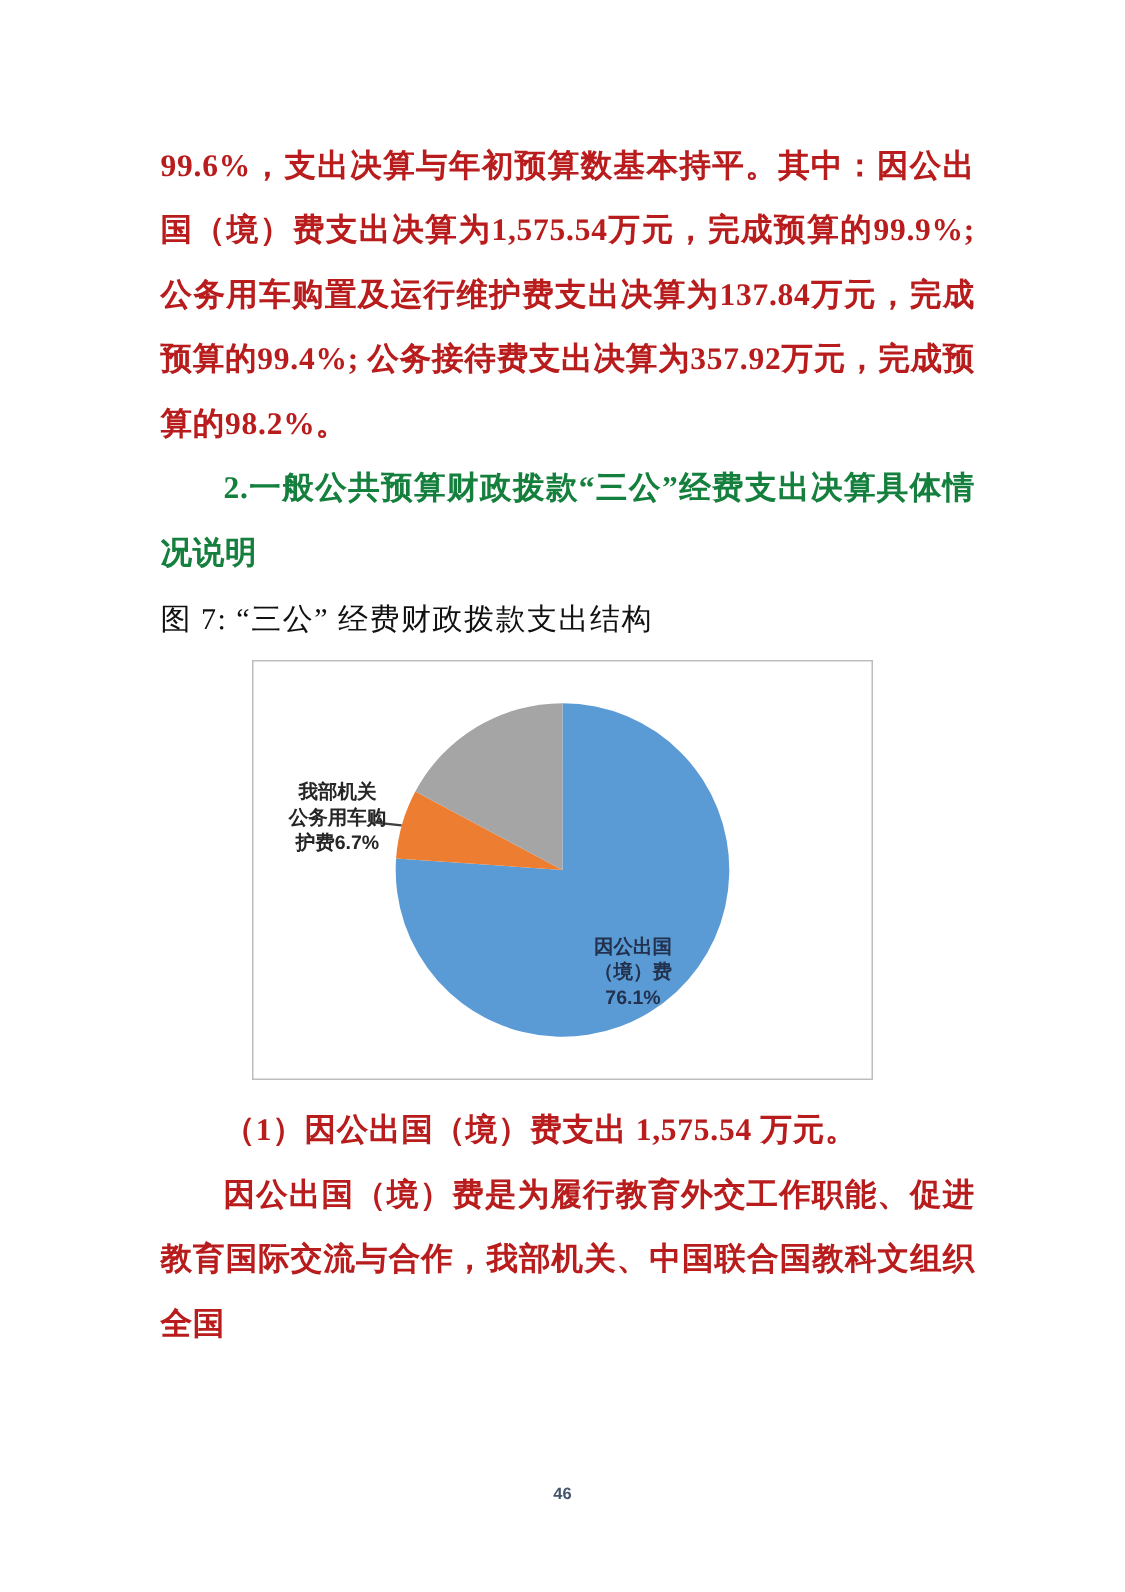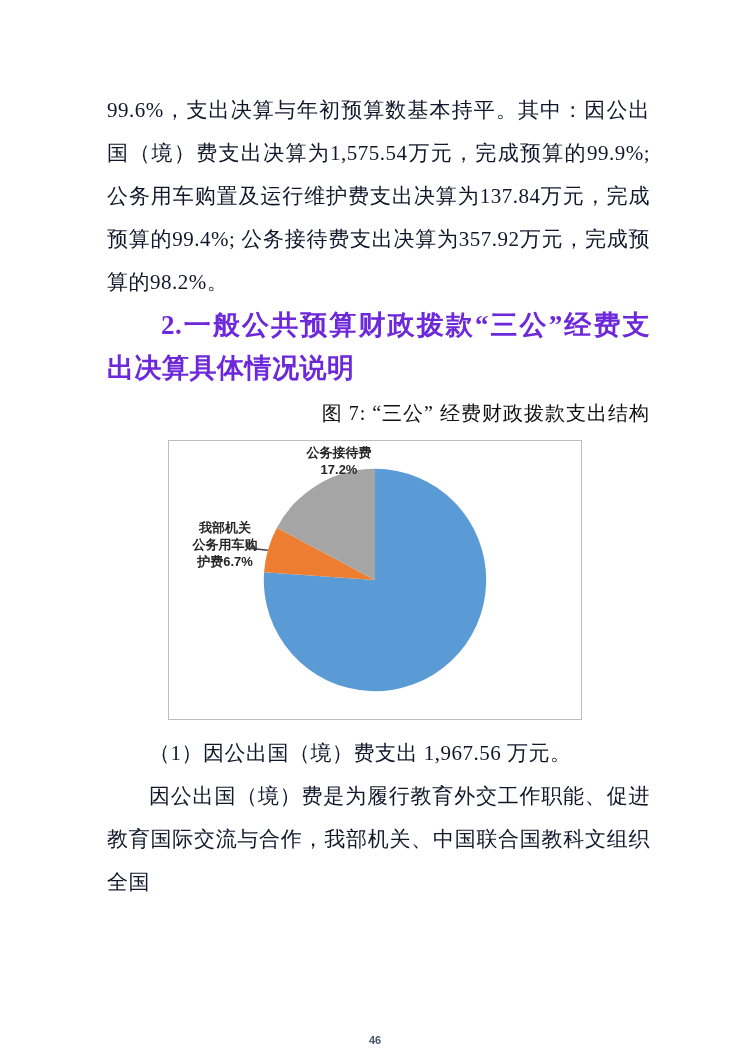"99.6%，支出决算与年初预算数基本持平。其中：因公出国（境）费支出决算为1,5" .body-text { color: #0f172a -> #b91c1c; font-weight: none -> bold }
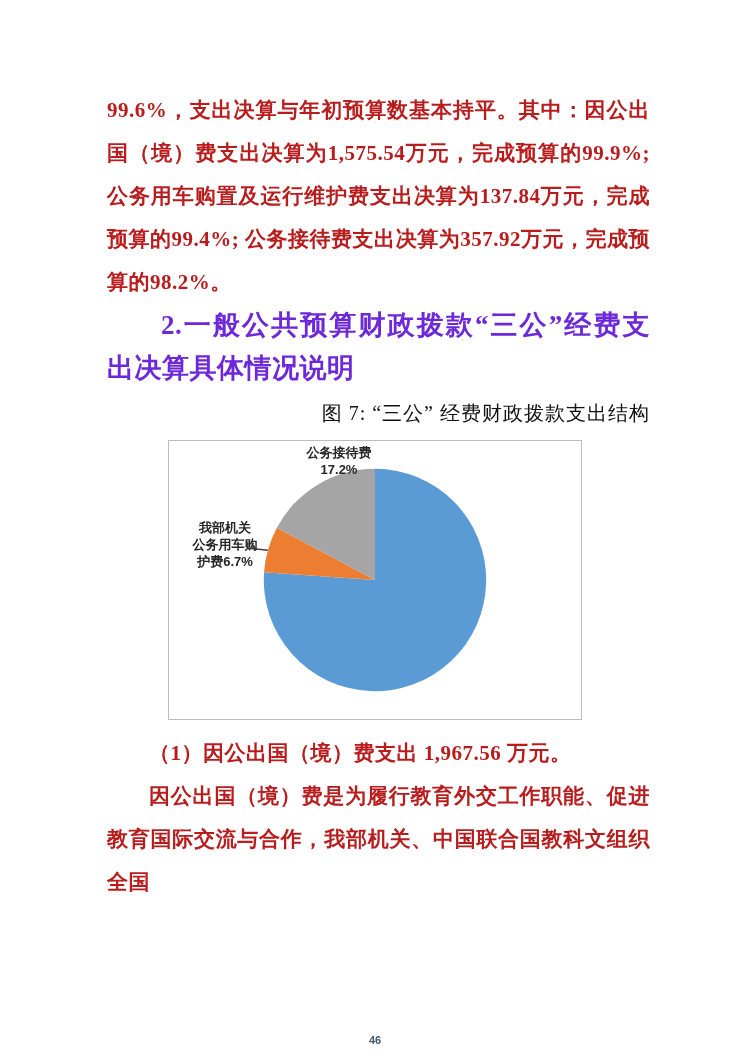"2.一般公共预算财政拨款“三公”经费支出决算具体情况说明" .heading { color: #6d28d9 -> #15803d; font-size: 27px -> 21px }
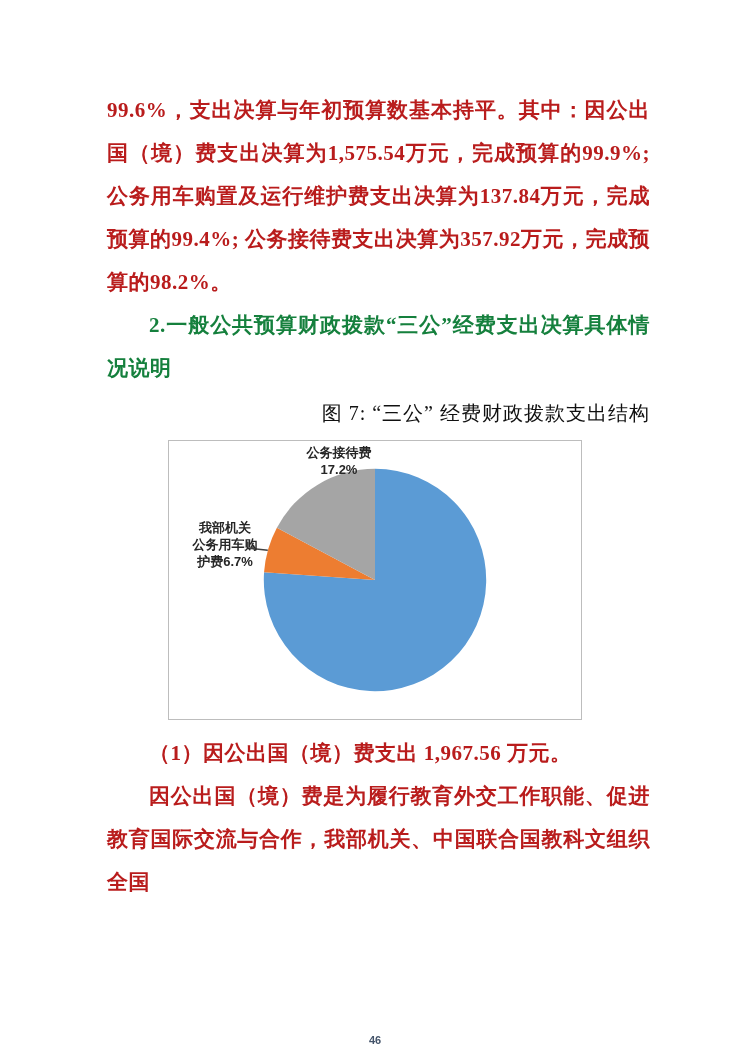"图 7: “三公” 经费财政拨款支出结构" .figure-title { text-align: right -> left }
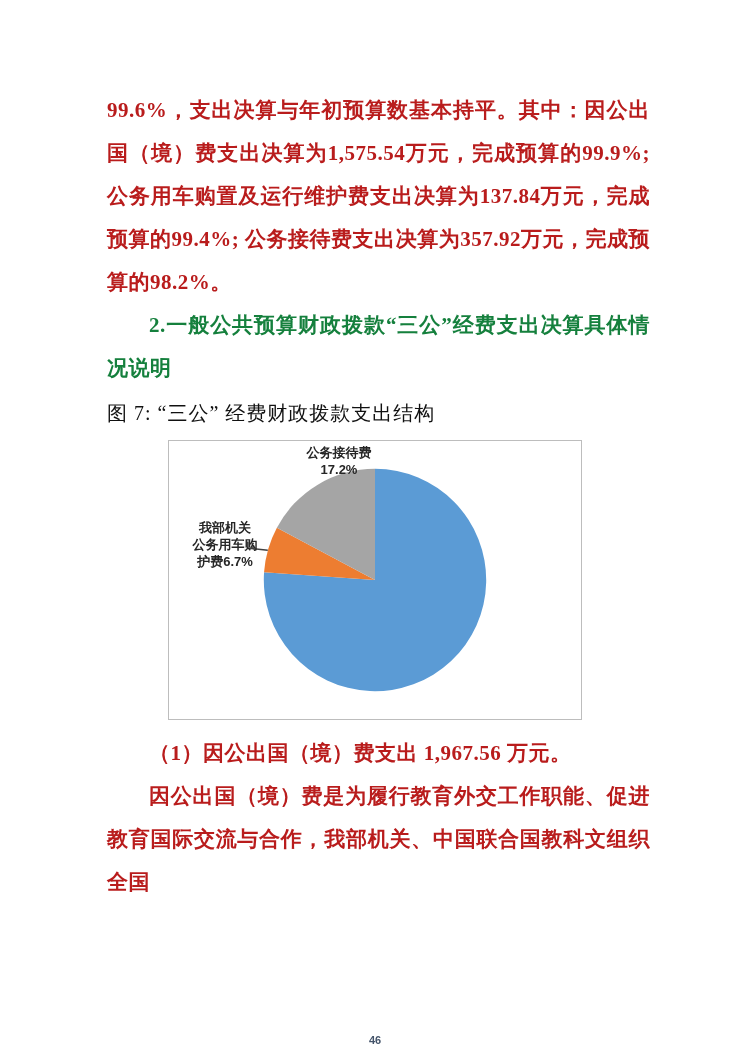"公务接待费" div.lbl { html: <div> <div>公务接待费</div> <div>17.2%</div> </div> -> none }
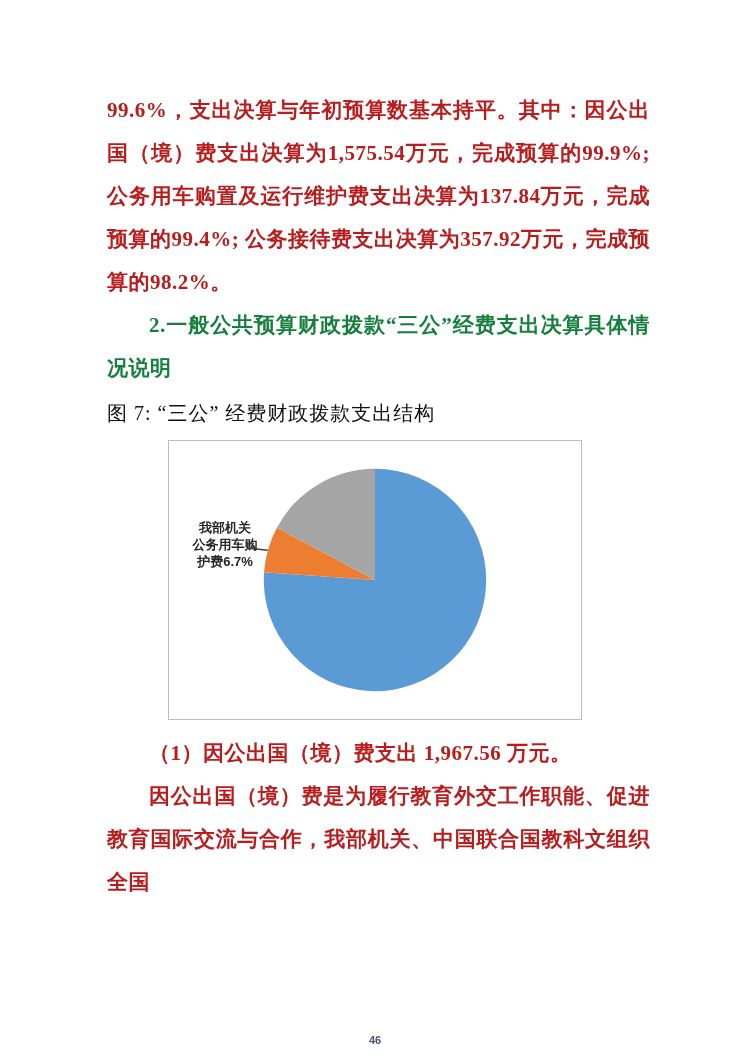"因公出国" div.lbl { html: none -> <div> <div>因公出国</div> <div>（境）费</div> <div>76.1%</div> </div> }
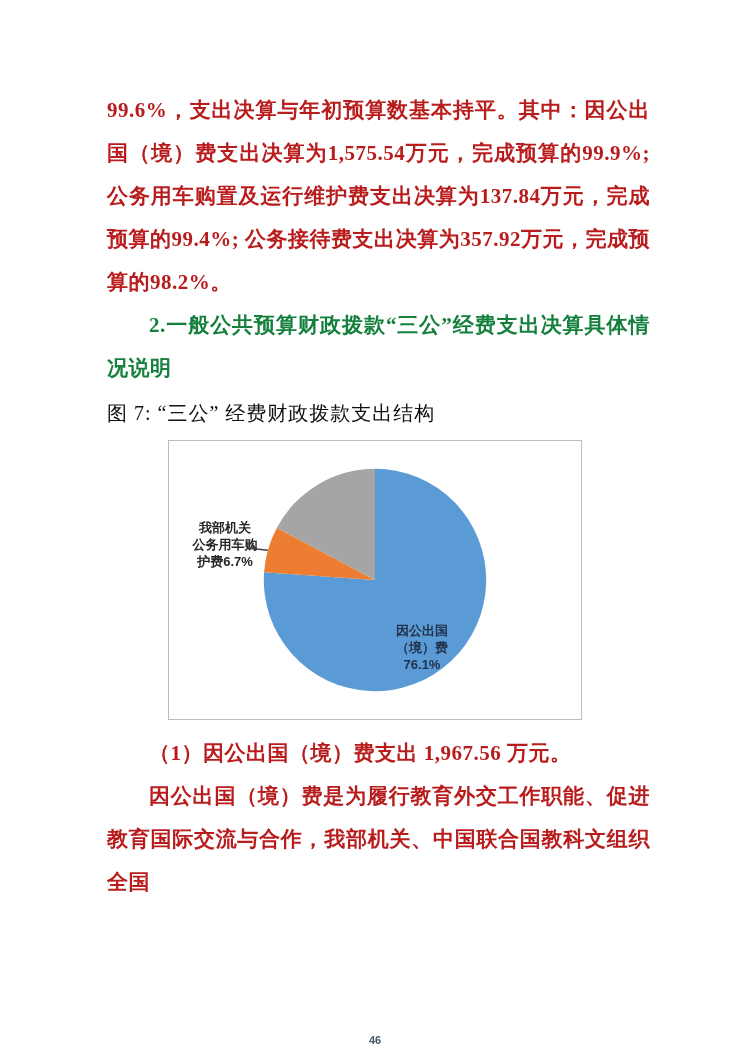"（1）因公出国（境）费支出 1,967.56 万元。" p.body-text { text: 1,967.56 -> 1,575.54 }
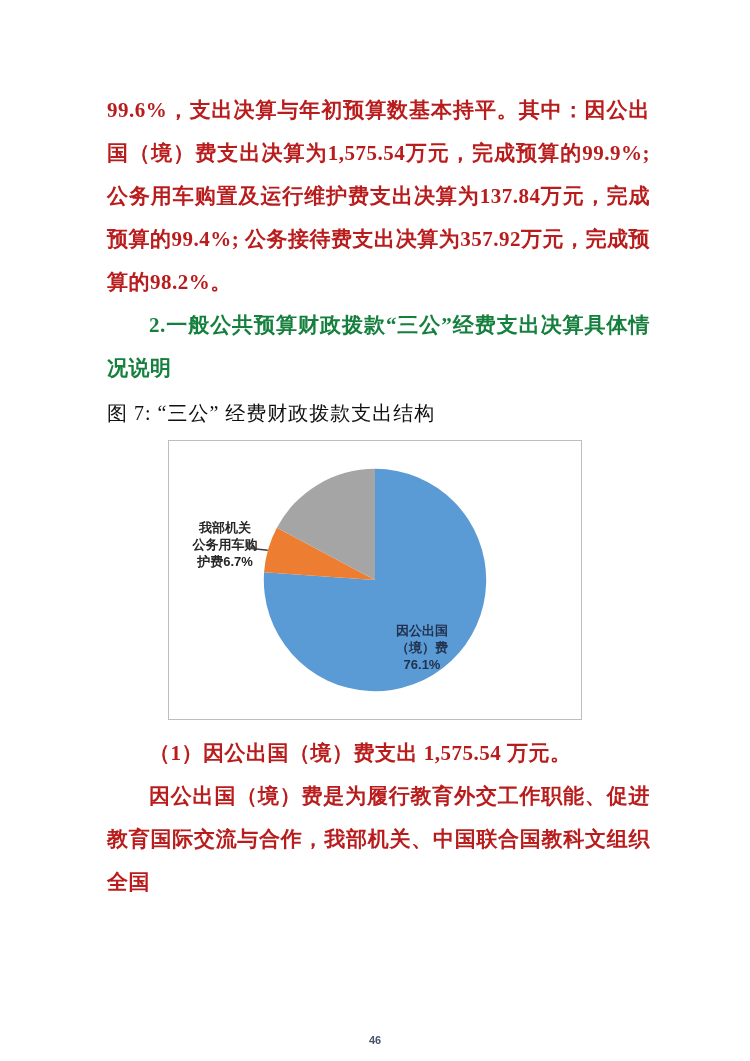"46" .footer { margin-top: 44px -> none }
